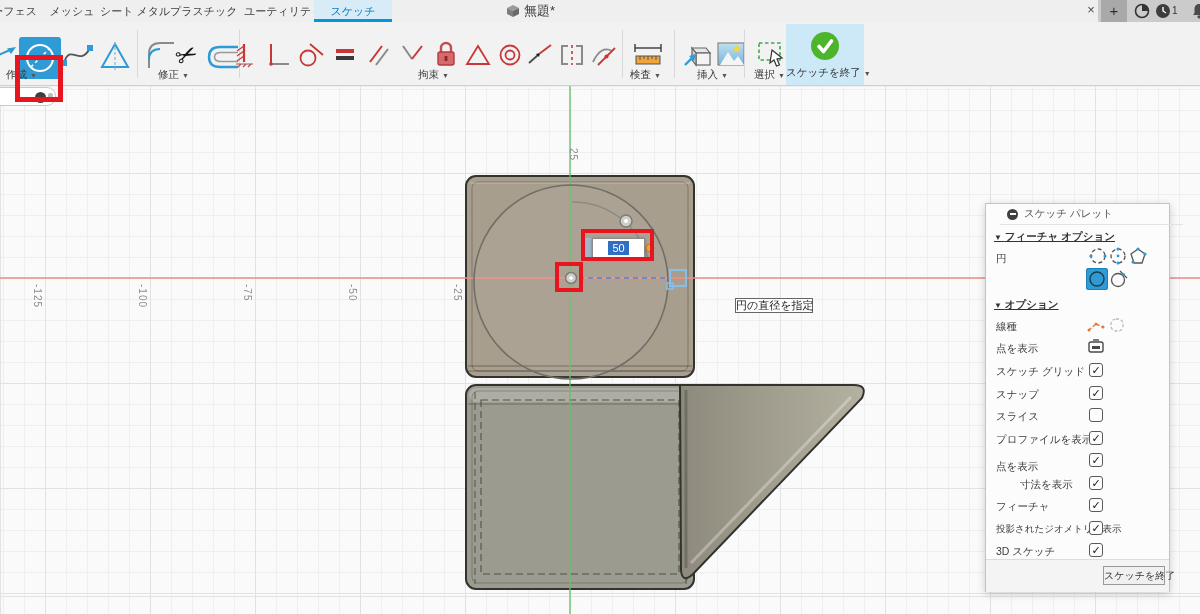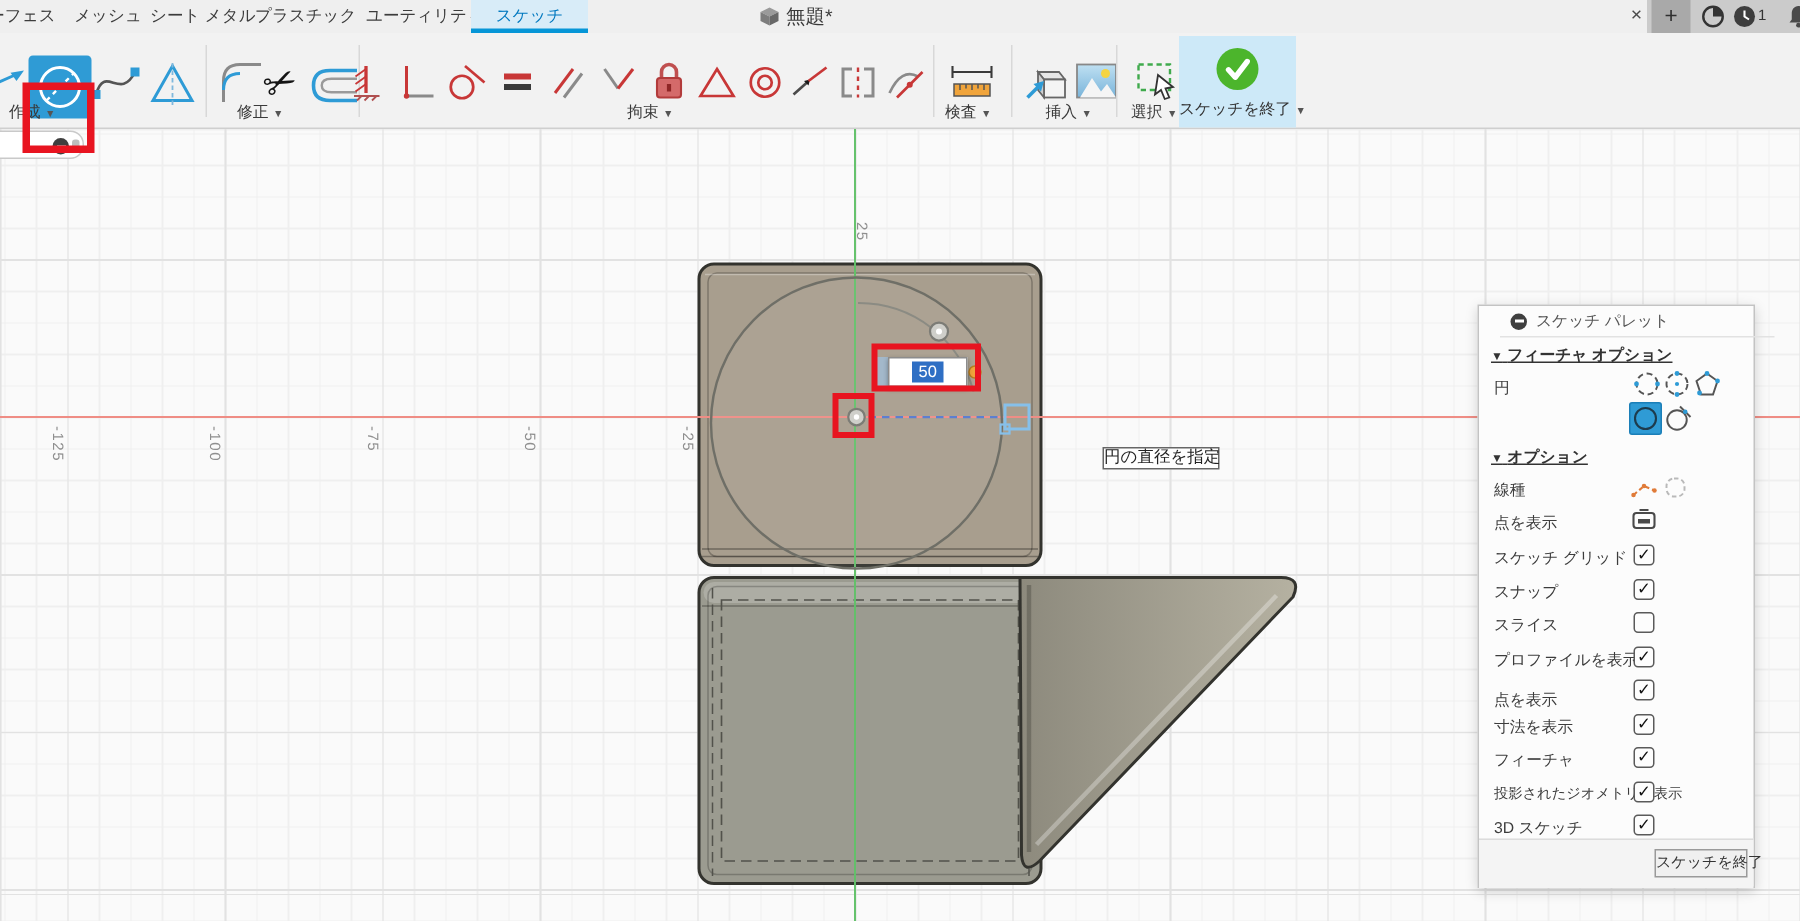"寸法を表示" div.pal-row-label { margin-left: none -> 24px }
